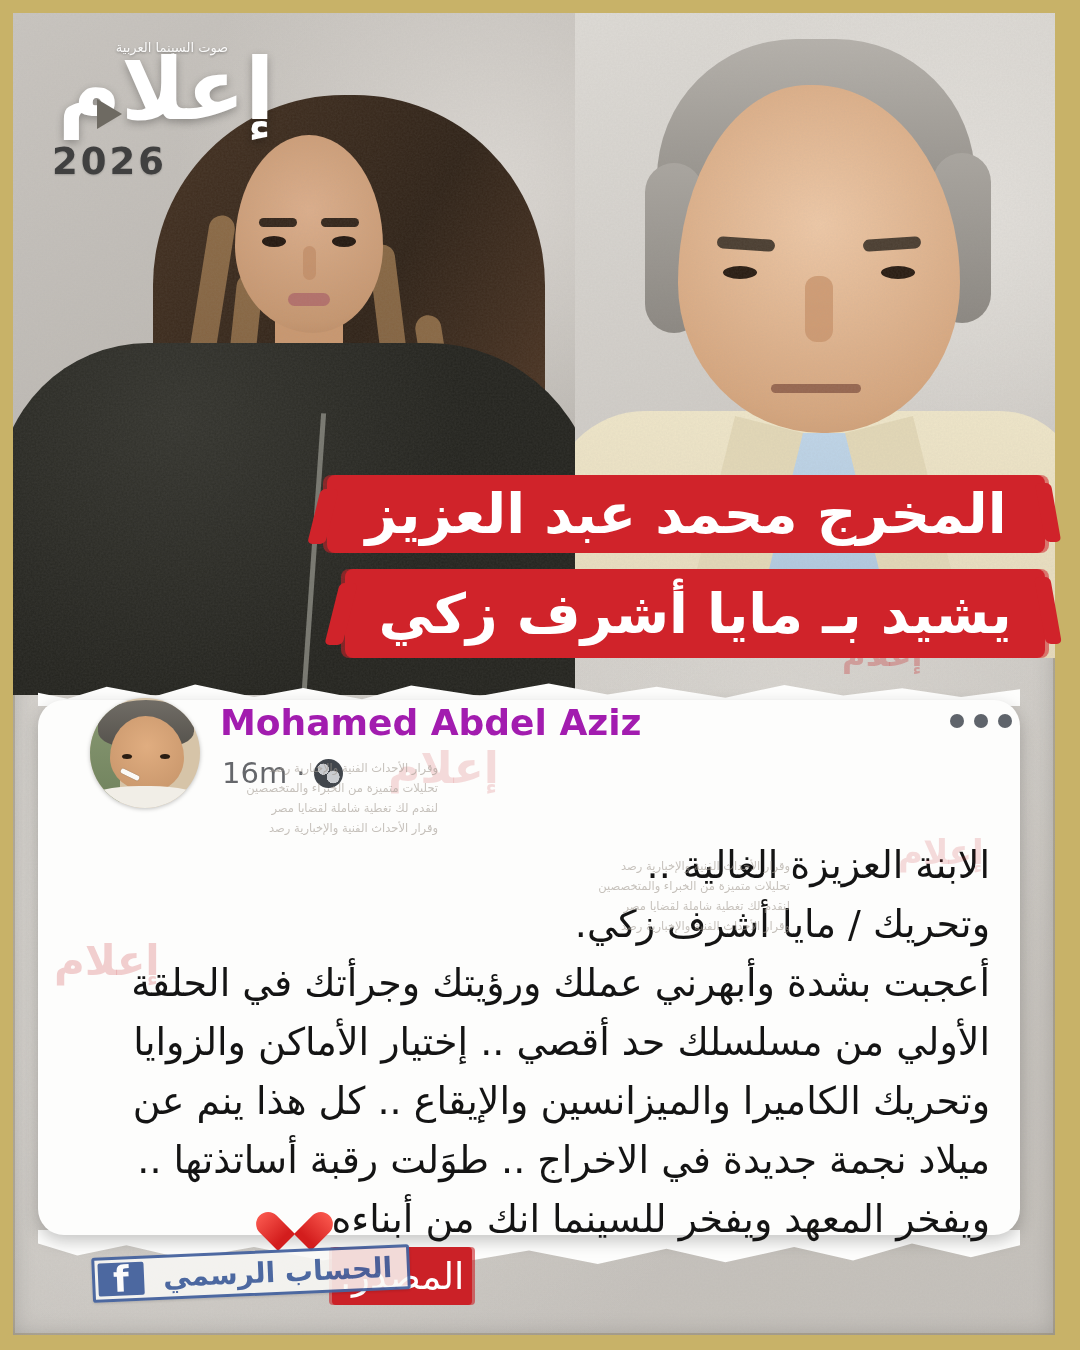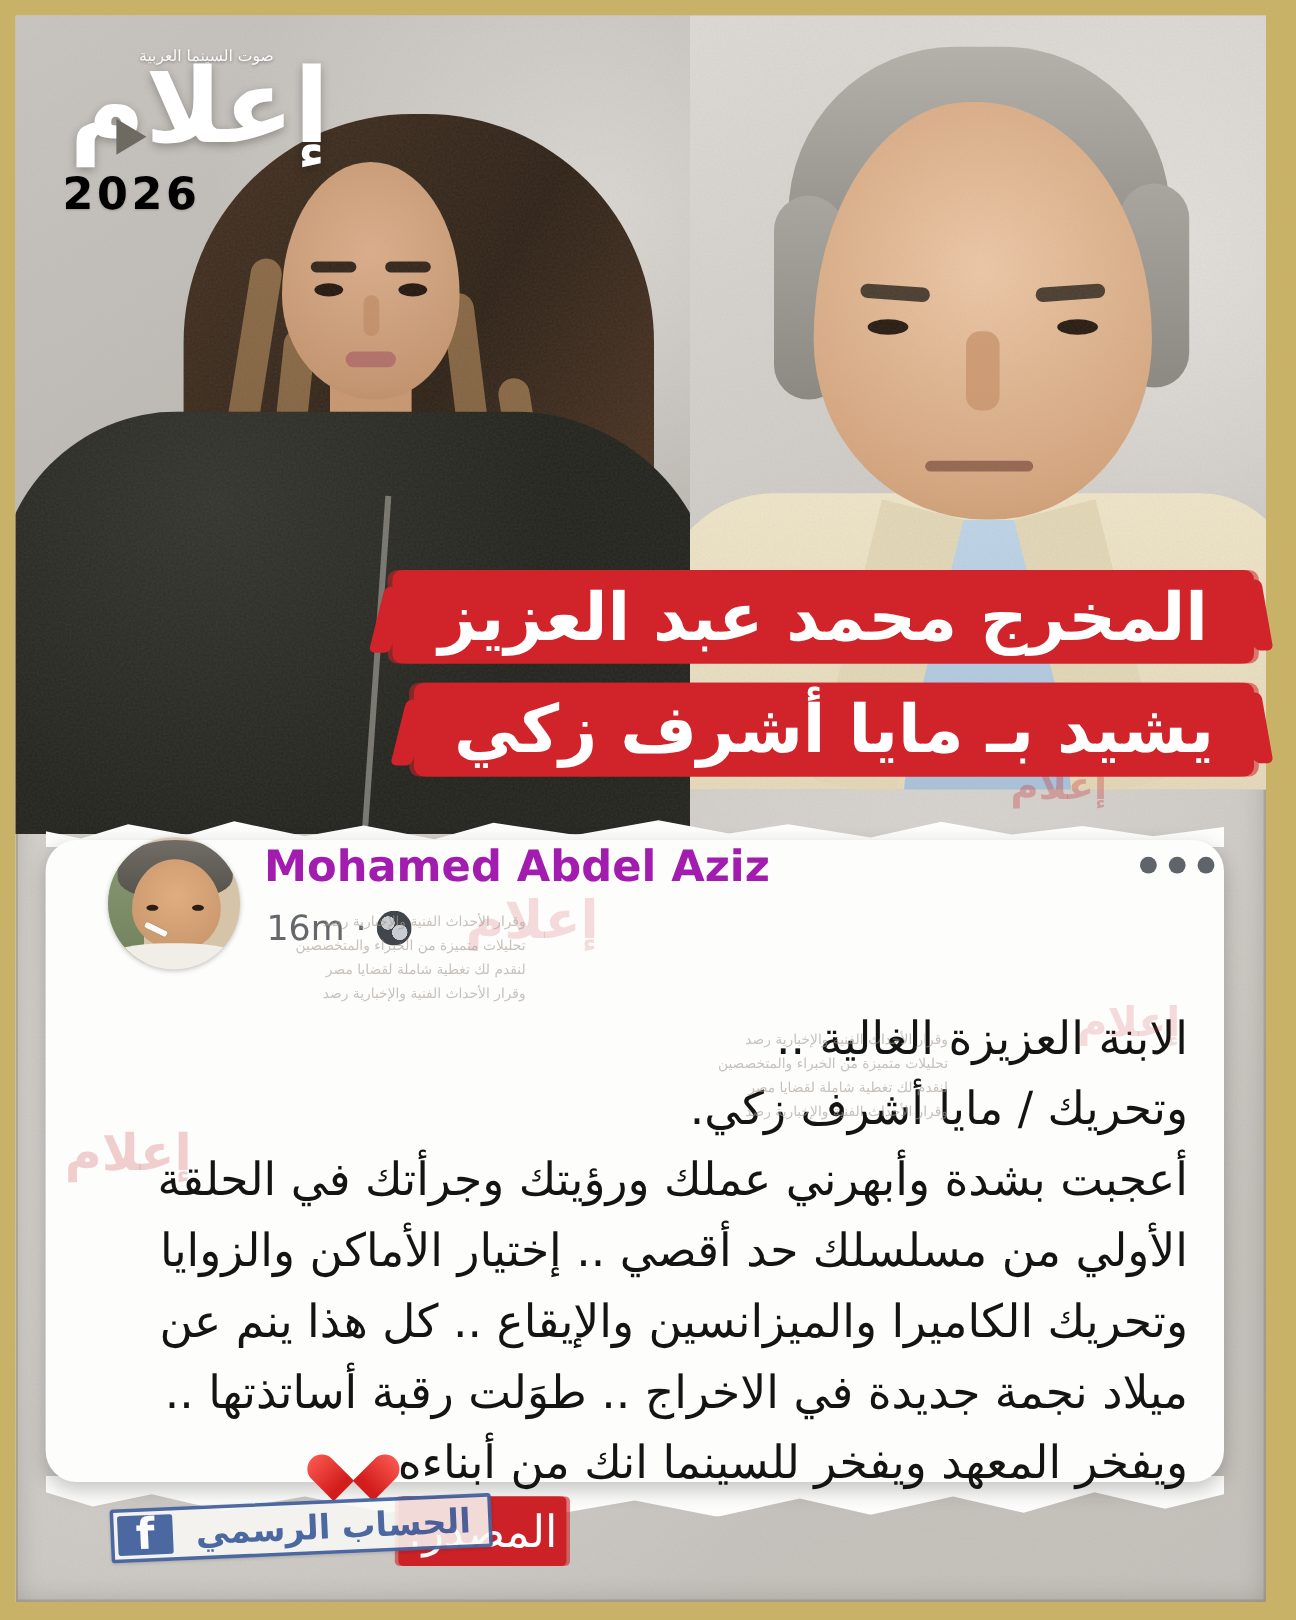"2026" .year { color: #000000 -> #404040 }
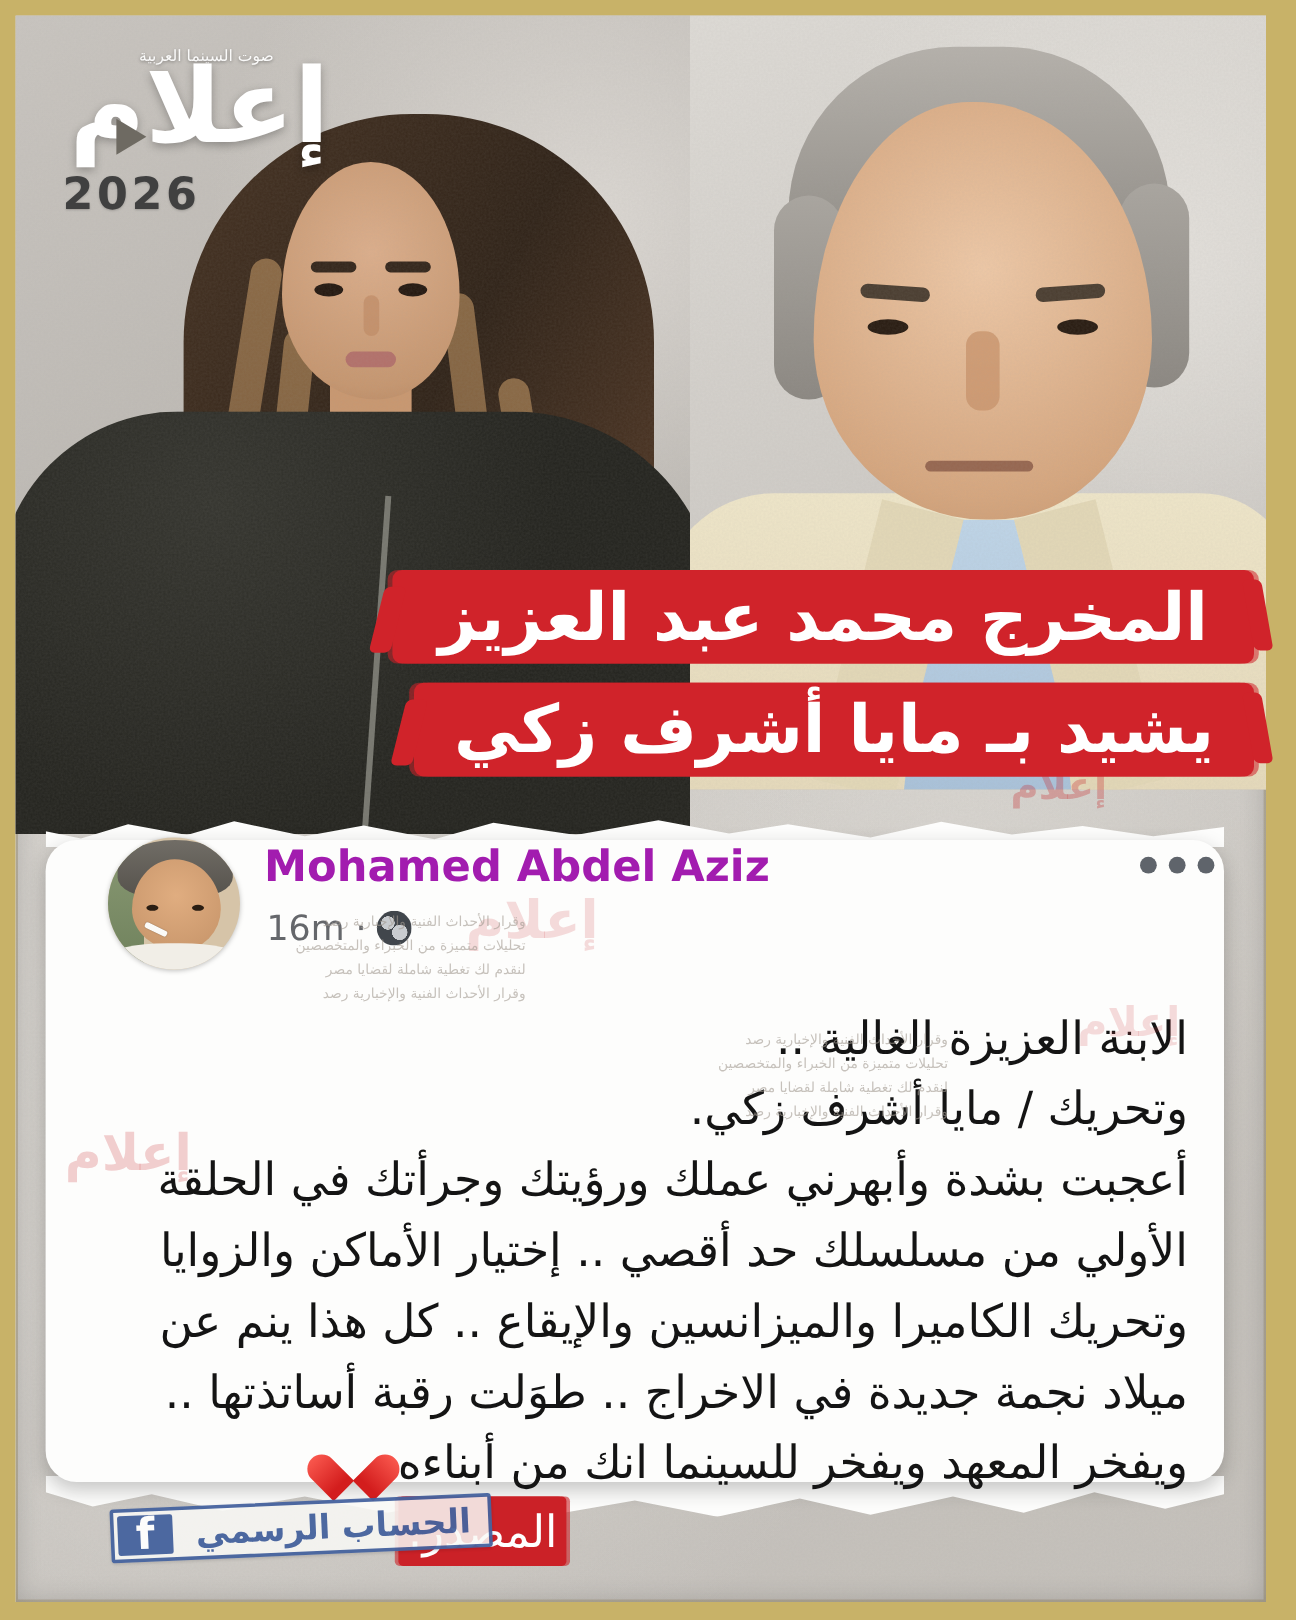"يشيد بـ مايا أشرف زكي" .banner-2 { height: 78px -> 89px }
